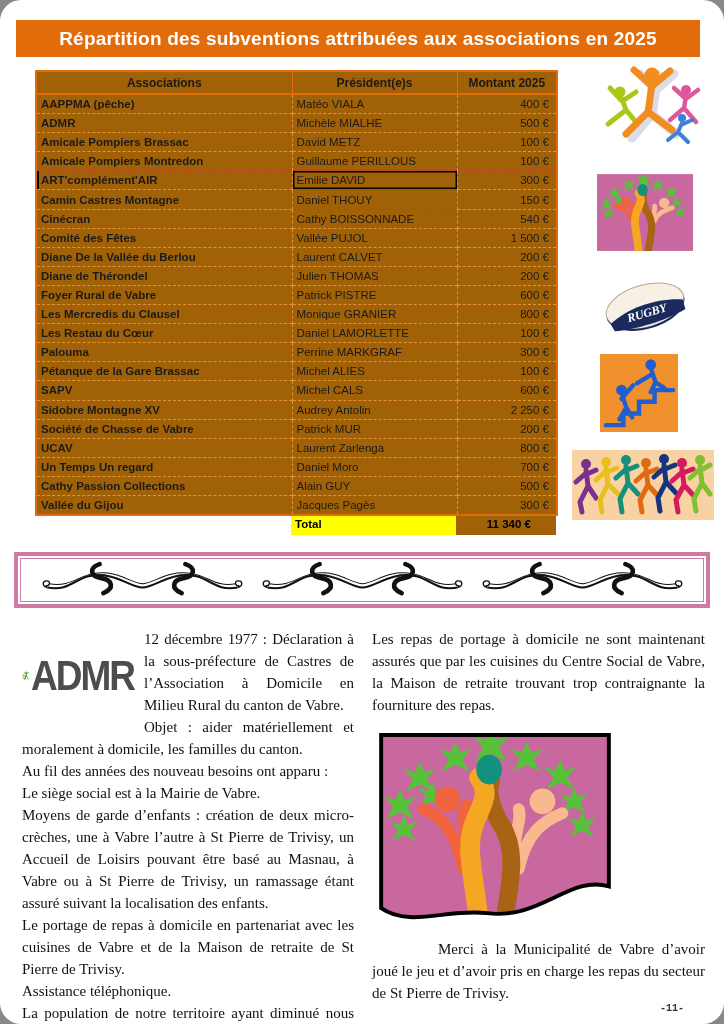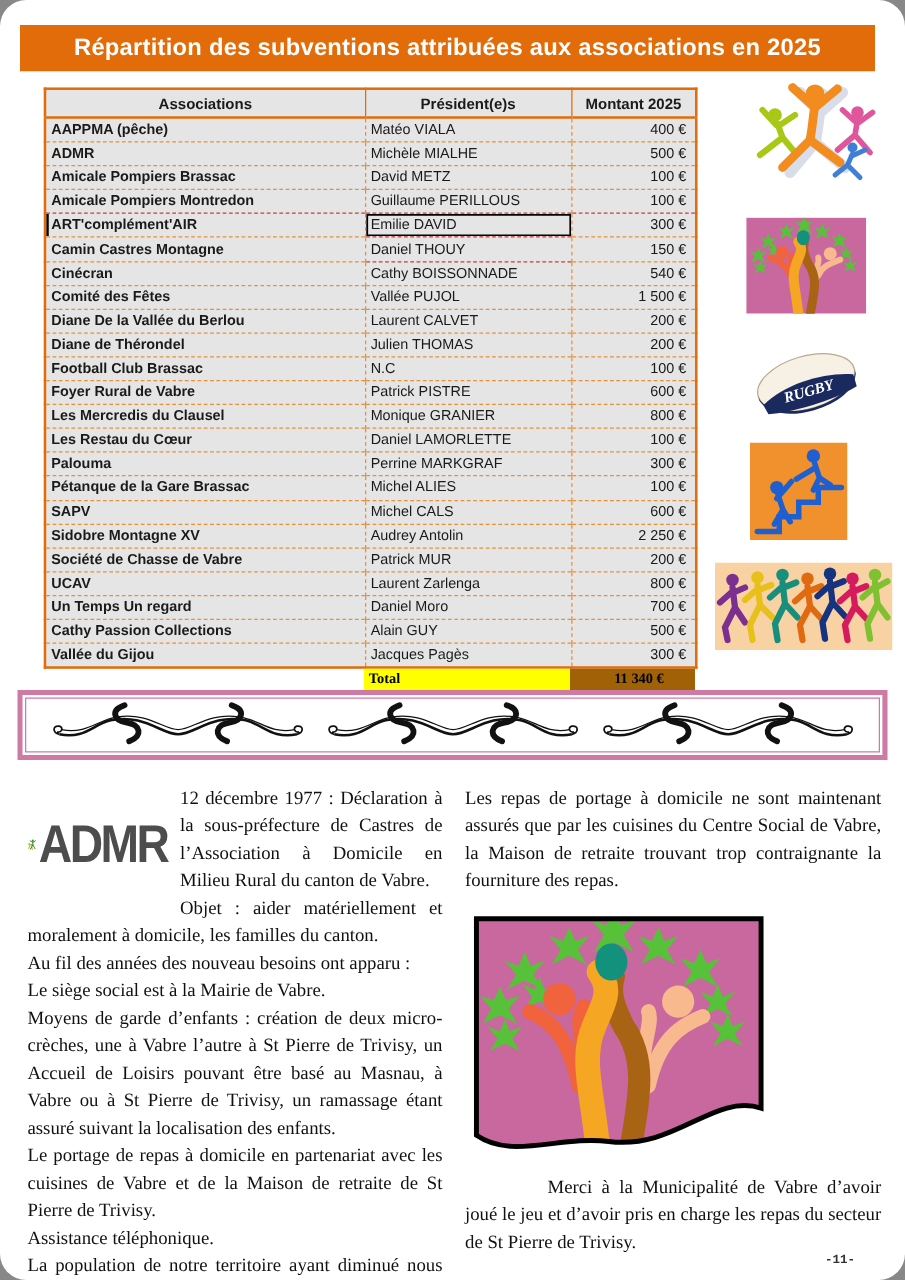"Associations" table.subv { background: #e5e5e5 -> #a16207 }
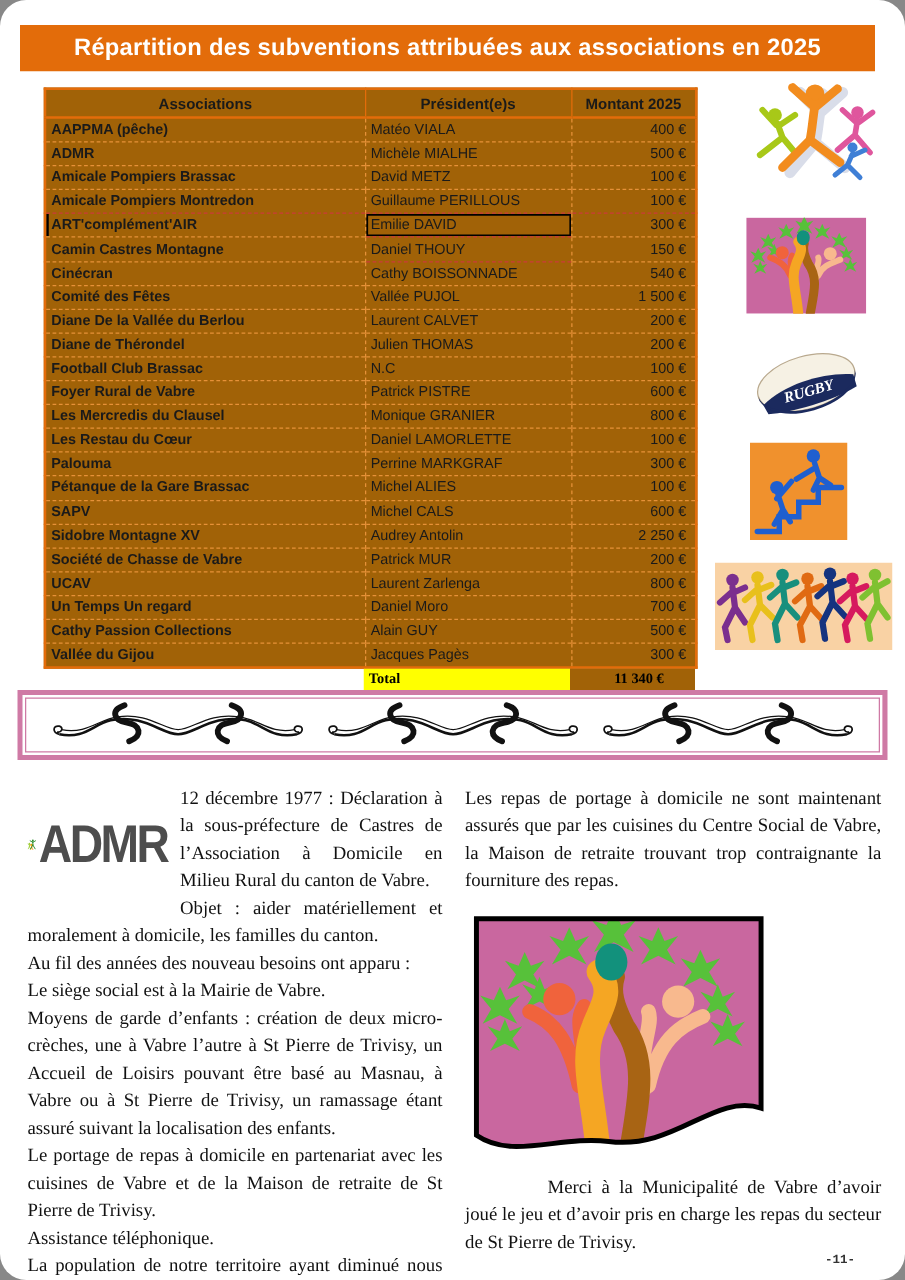"Football Club Brassac" tr { html: <tr> <td>Football Club Brassac</td> <td>N.C</td> <td>100 €</td> </tr> -> none }
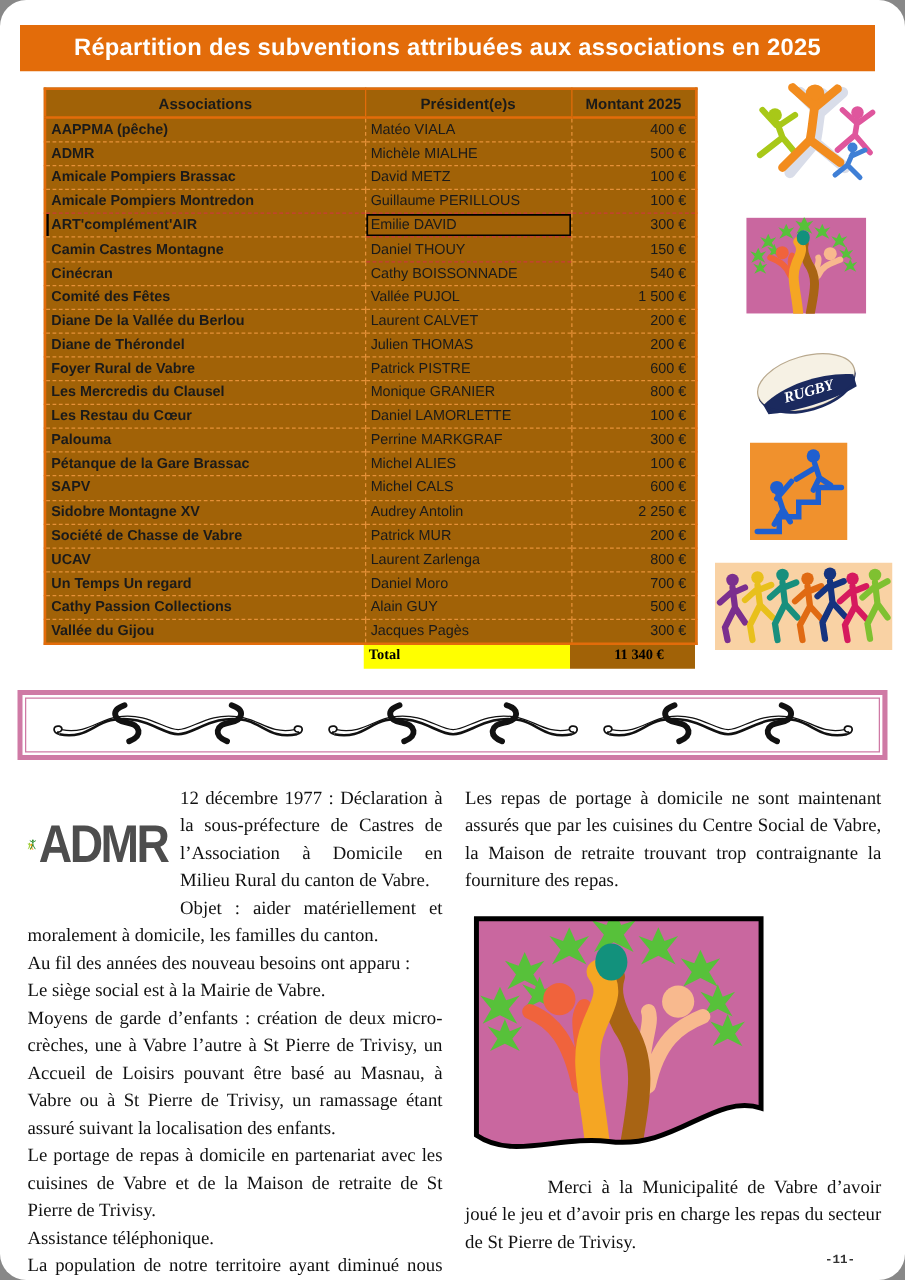"Total" .total-row { font-family: Liberation Serif, serif -> none }
